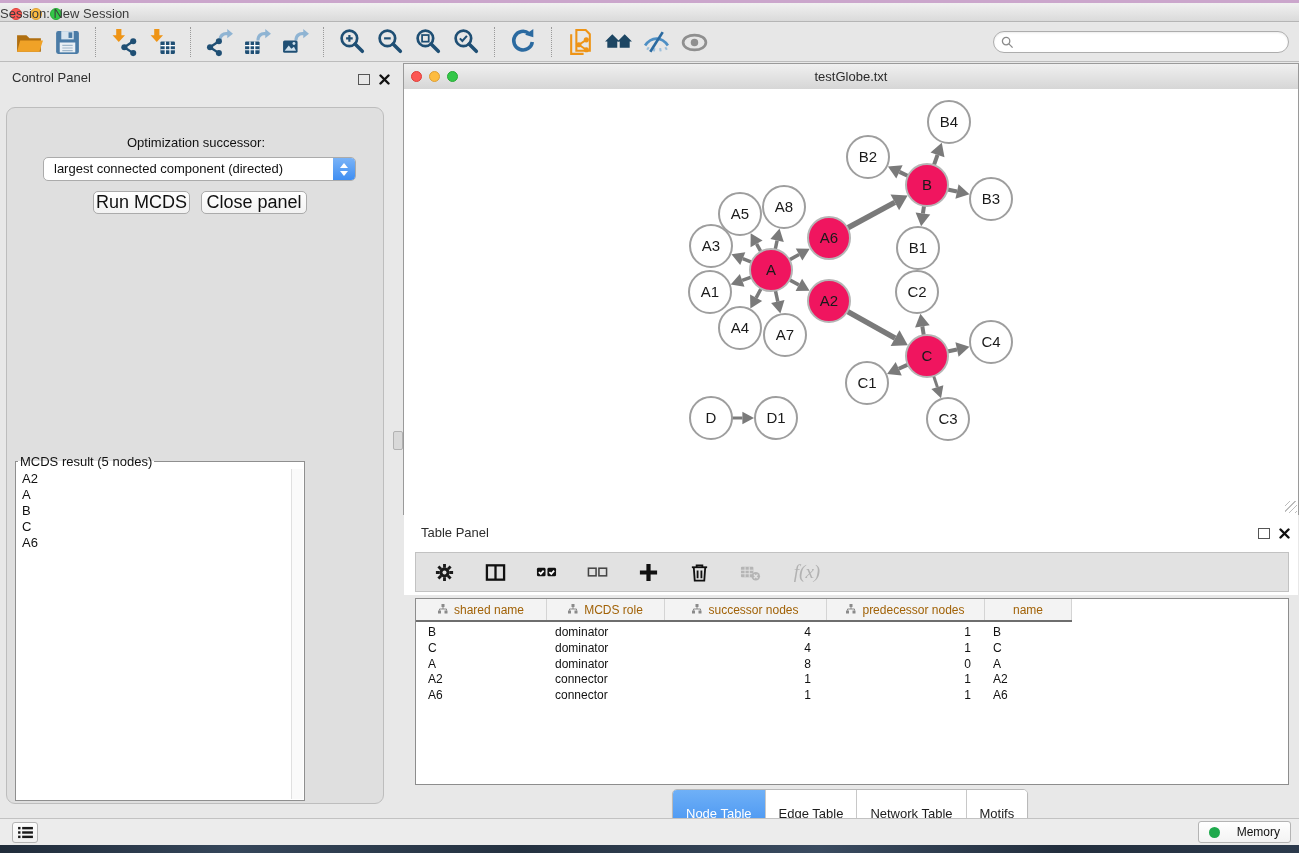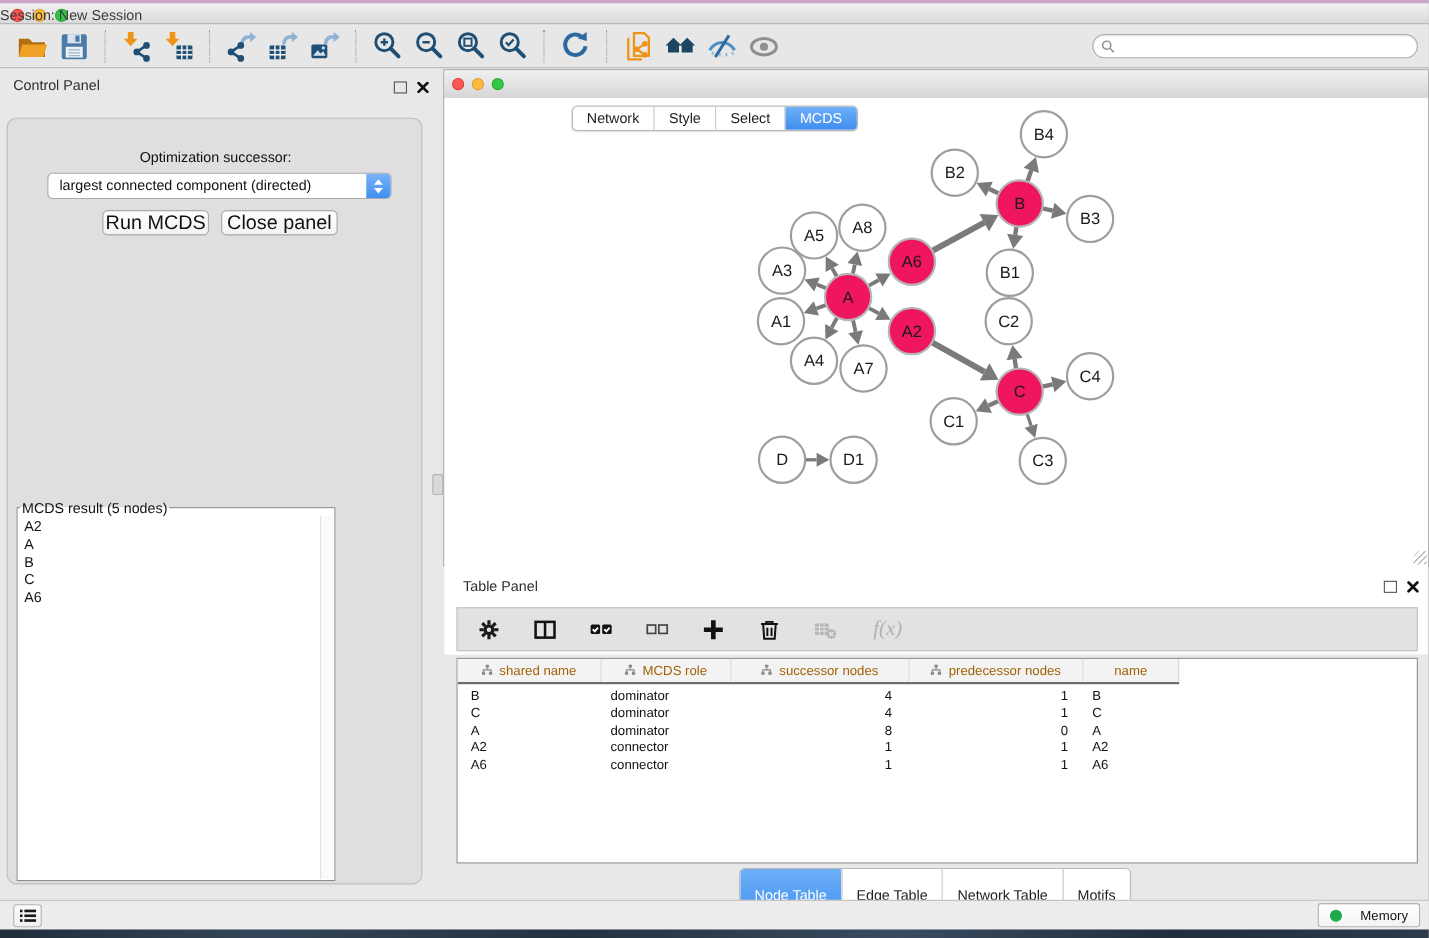"testGlobe.txt" div.title { html: none -> <div>testGlobe.txt</div> }
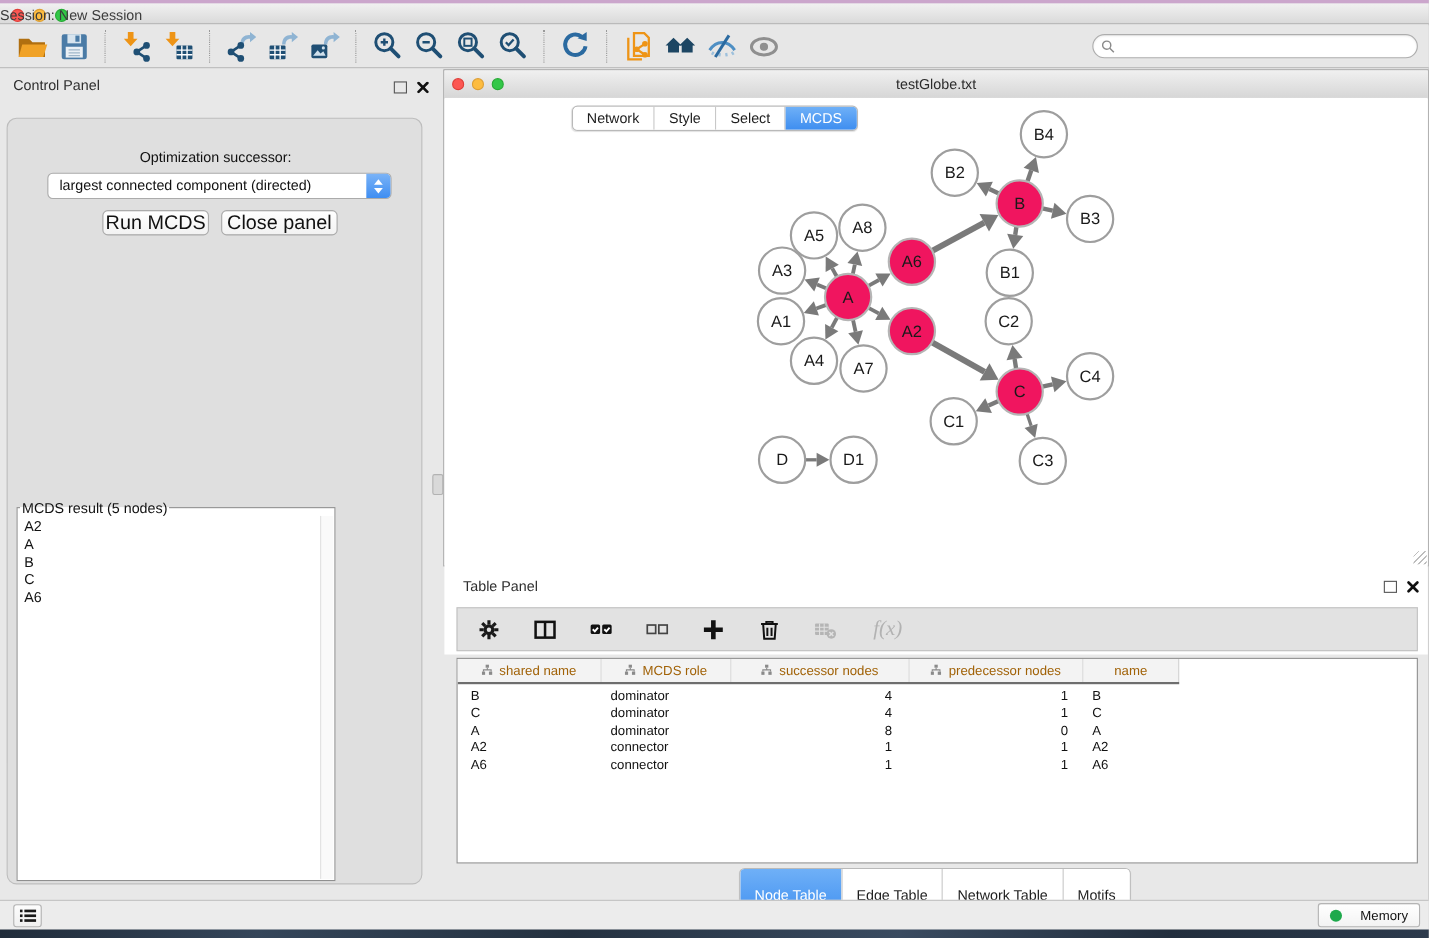"Network" div.cp-tabs { html: <div> <span>Network</span> <span>Style</span> <span>Select</span> <span>MCDS</span> </div> -> none }
